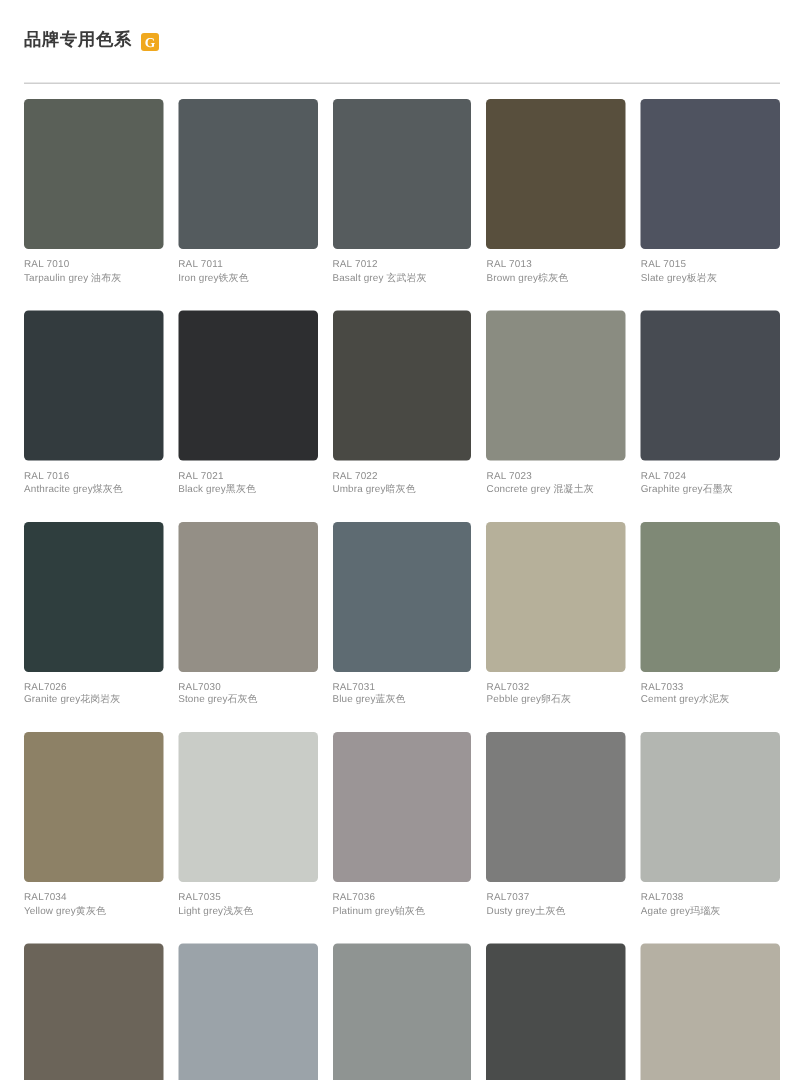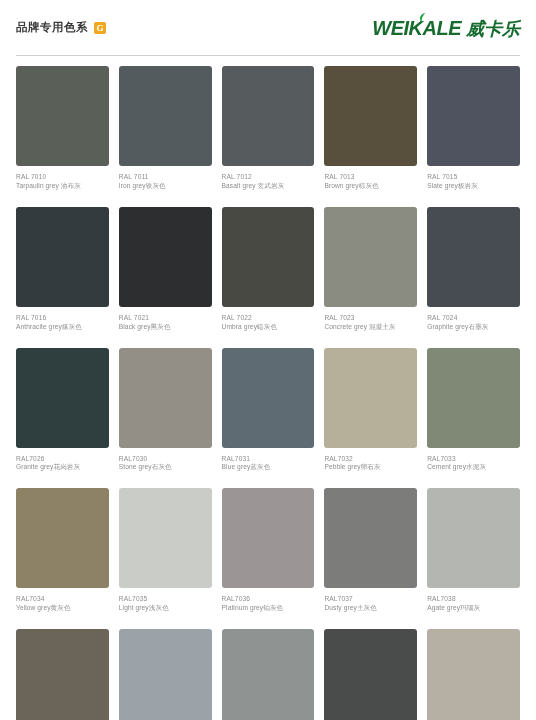"WEIKALE" div.brand { html: <div> <span> <span>WEIKALE</span> <svg> <path></path> </svg> </span> <span>威卡乐</span> </div> -> none }
